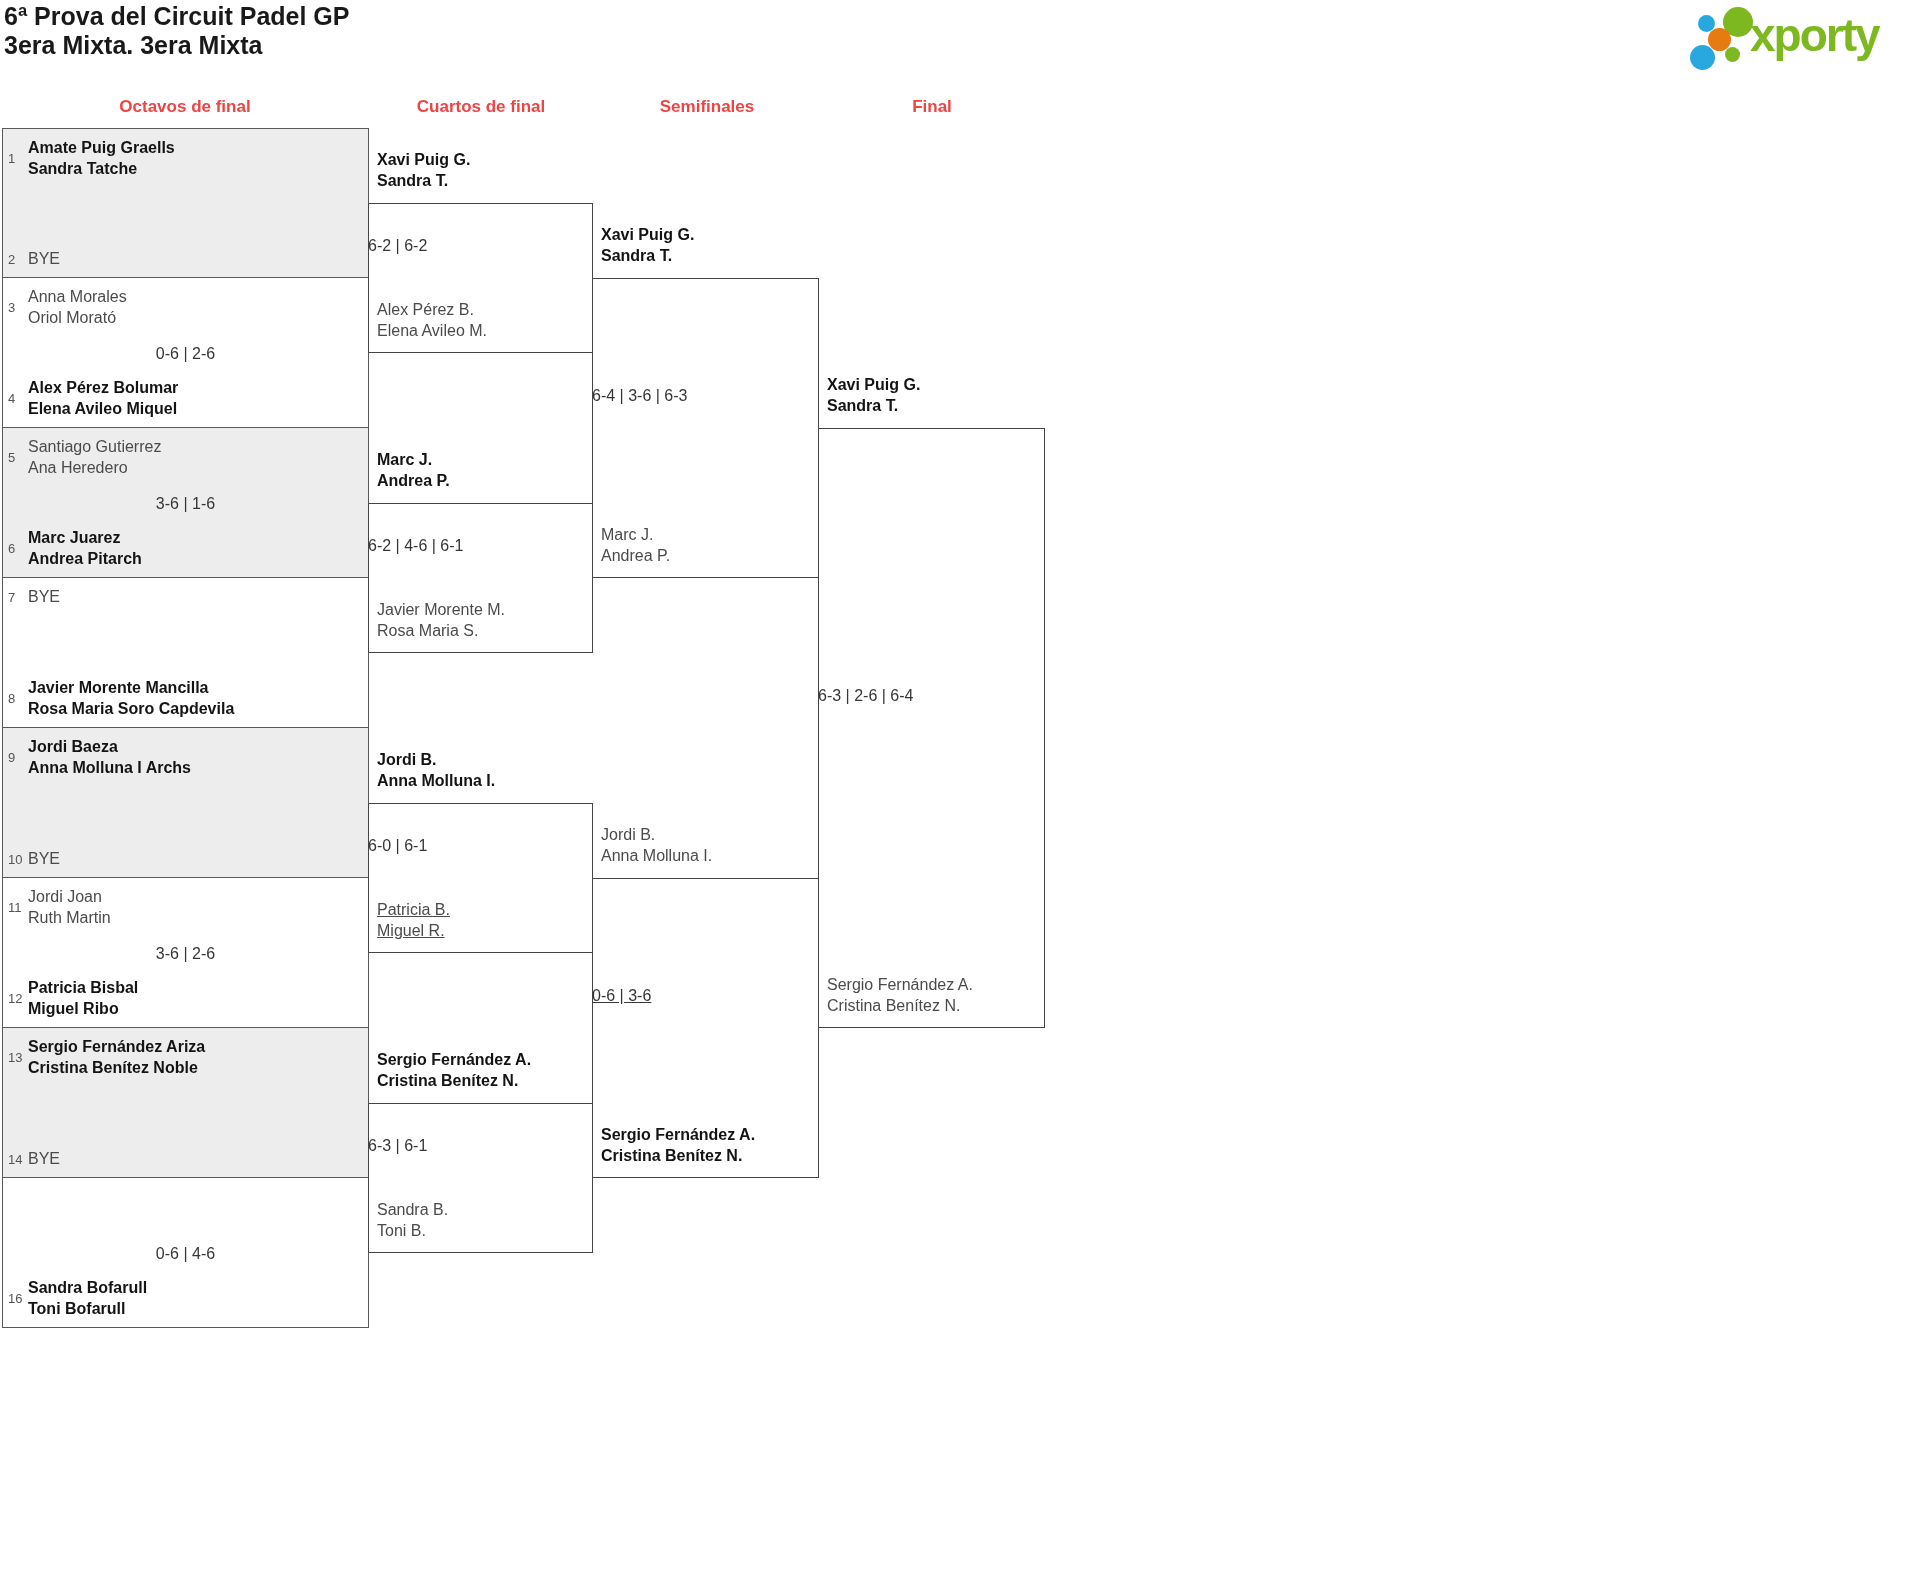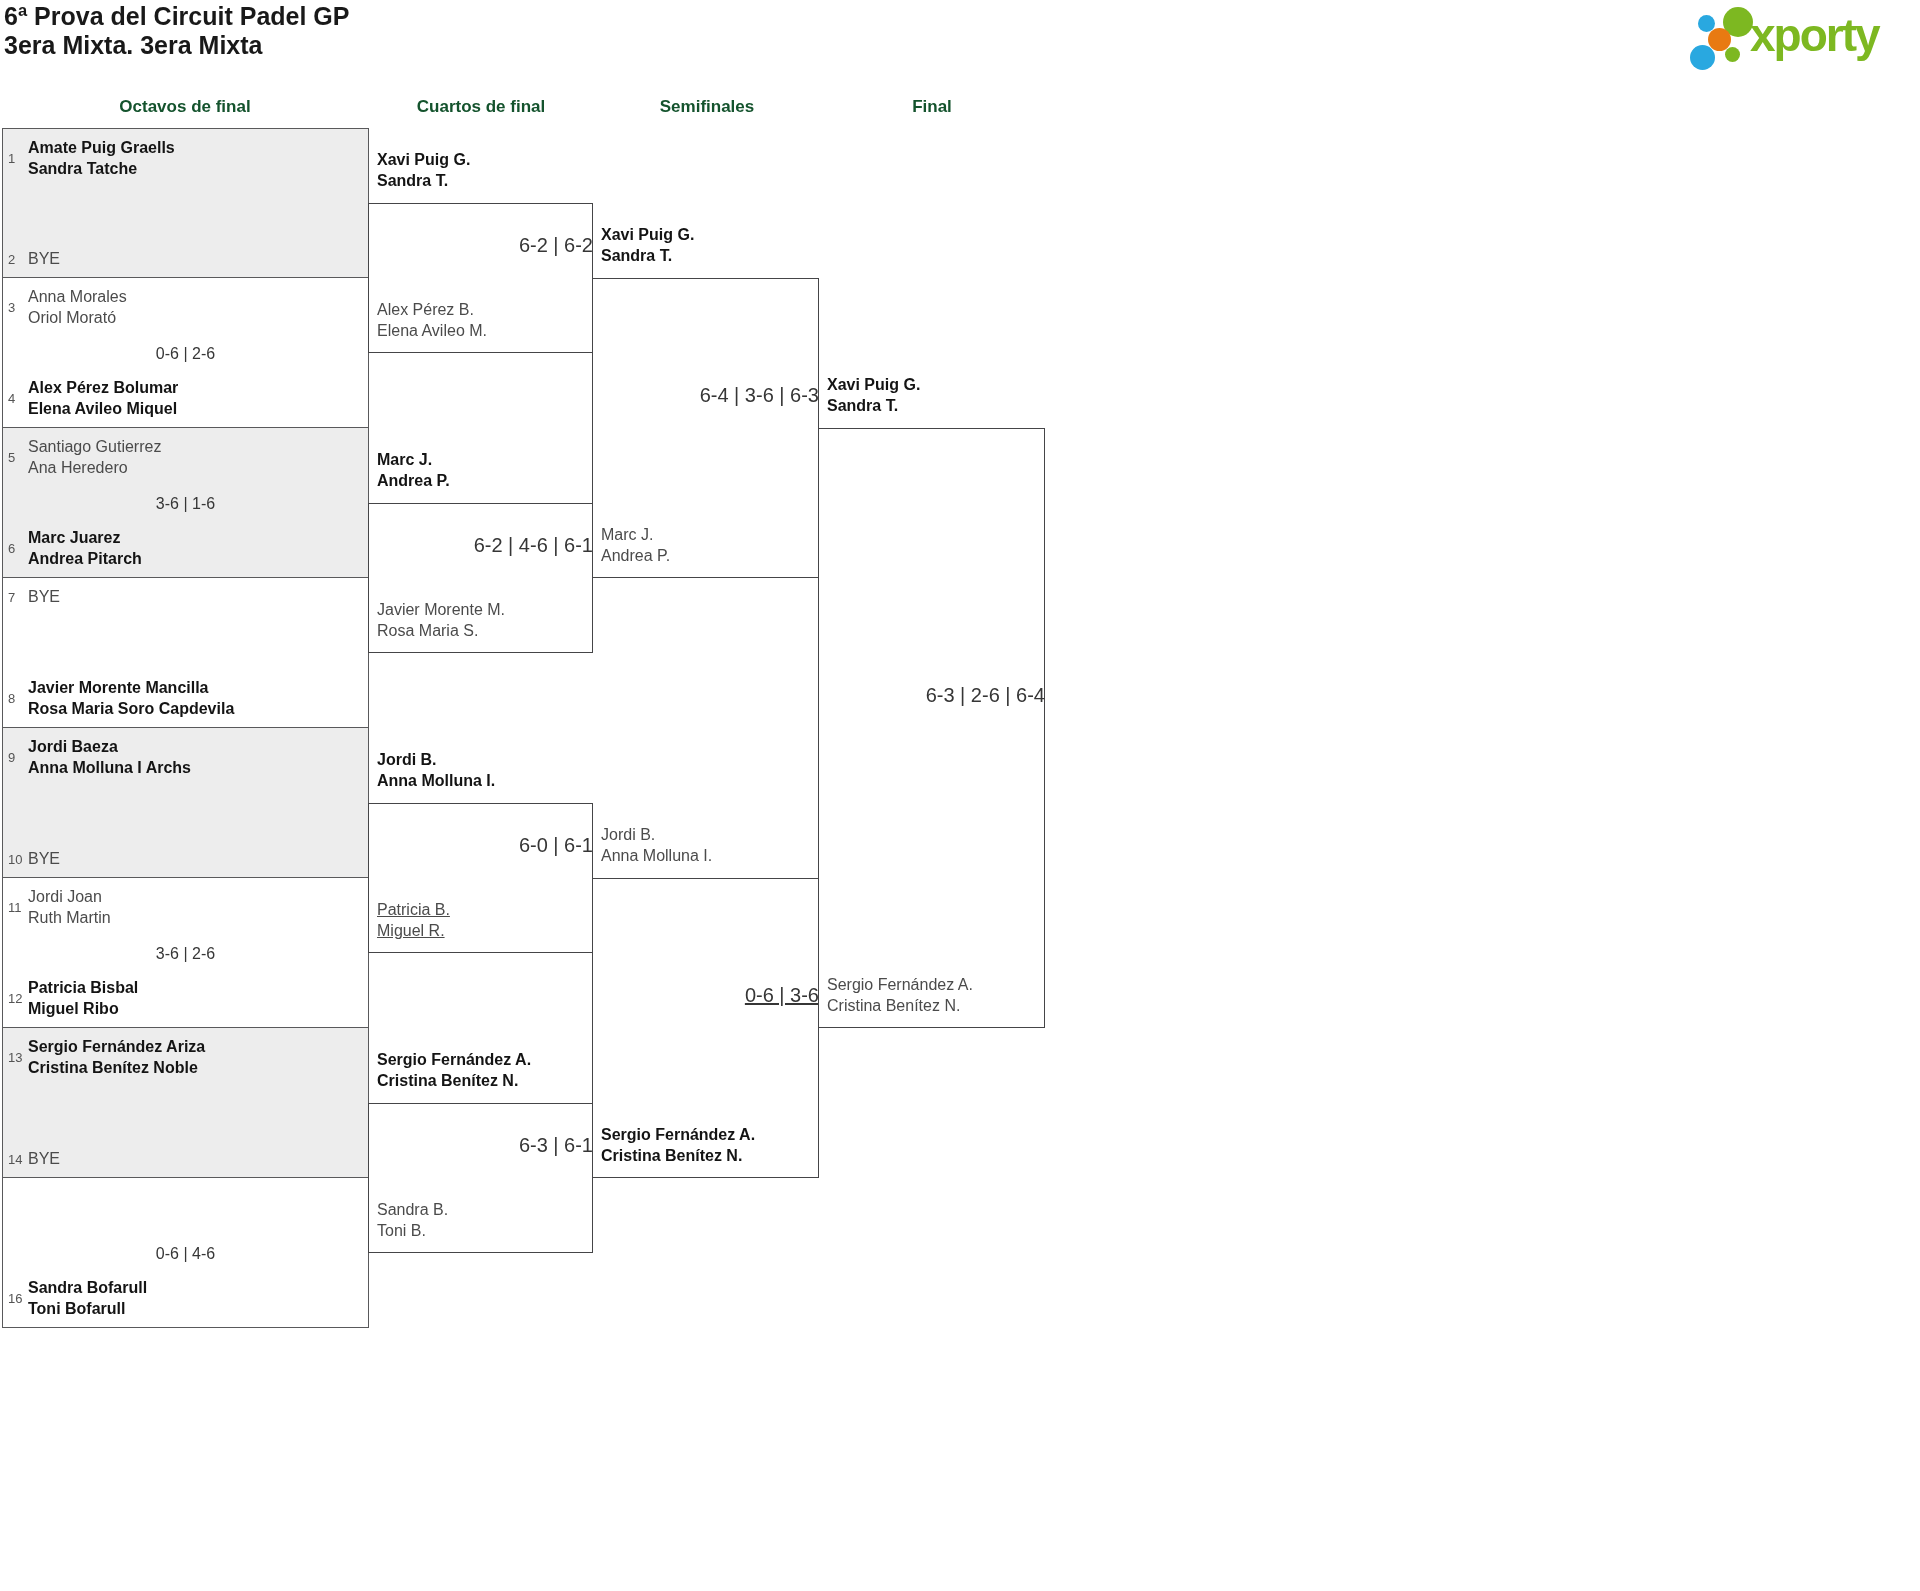"Octavos de final" .hdr { color: #14532d -> #ef4444 }
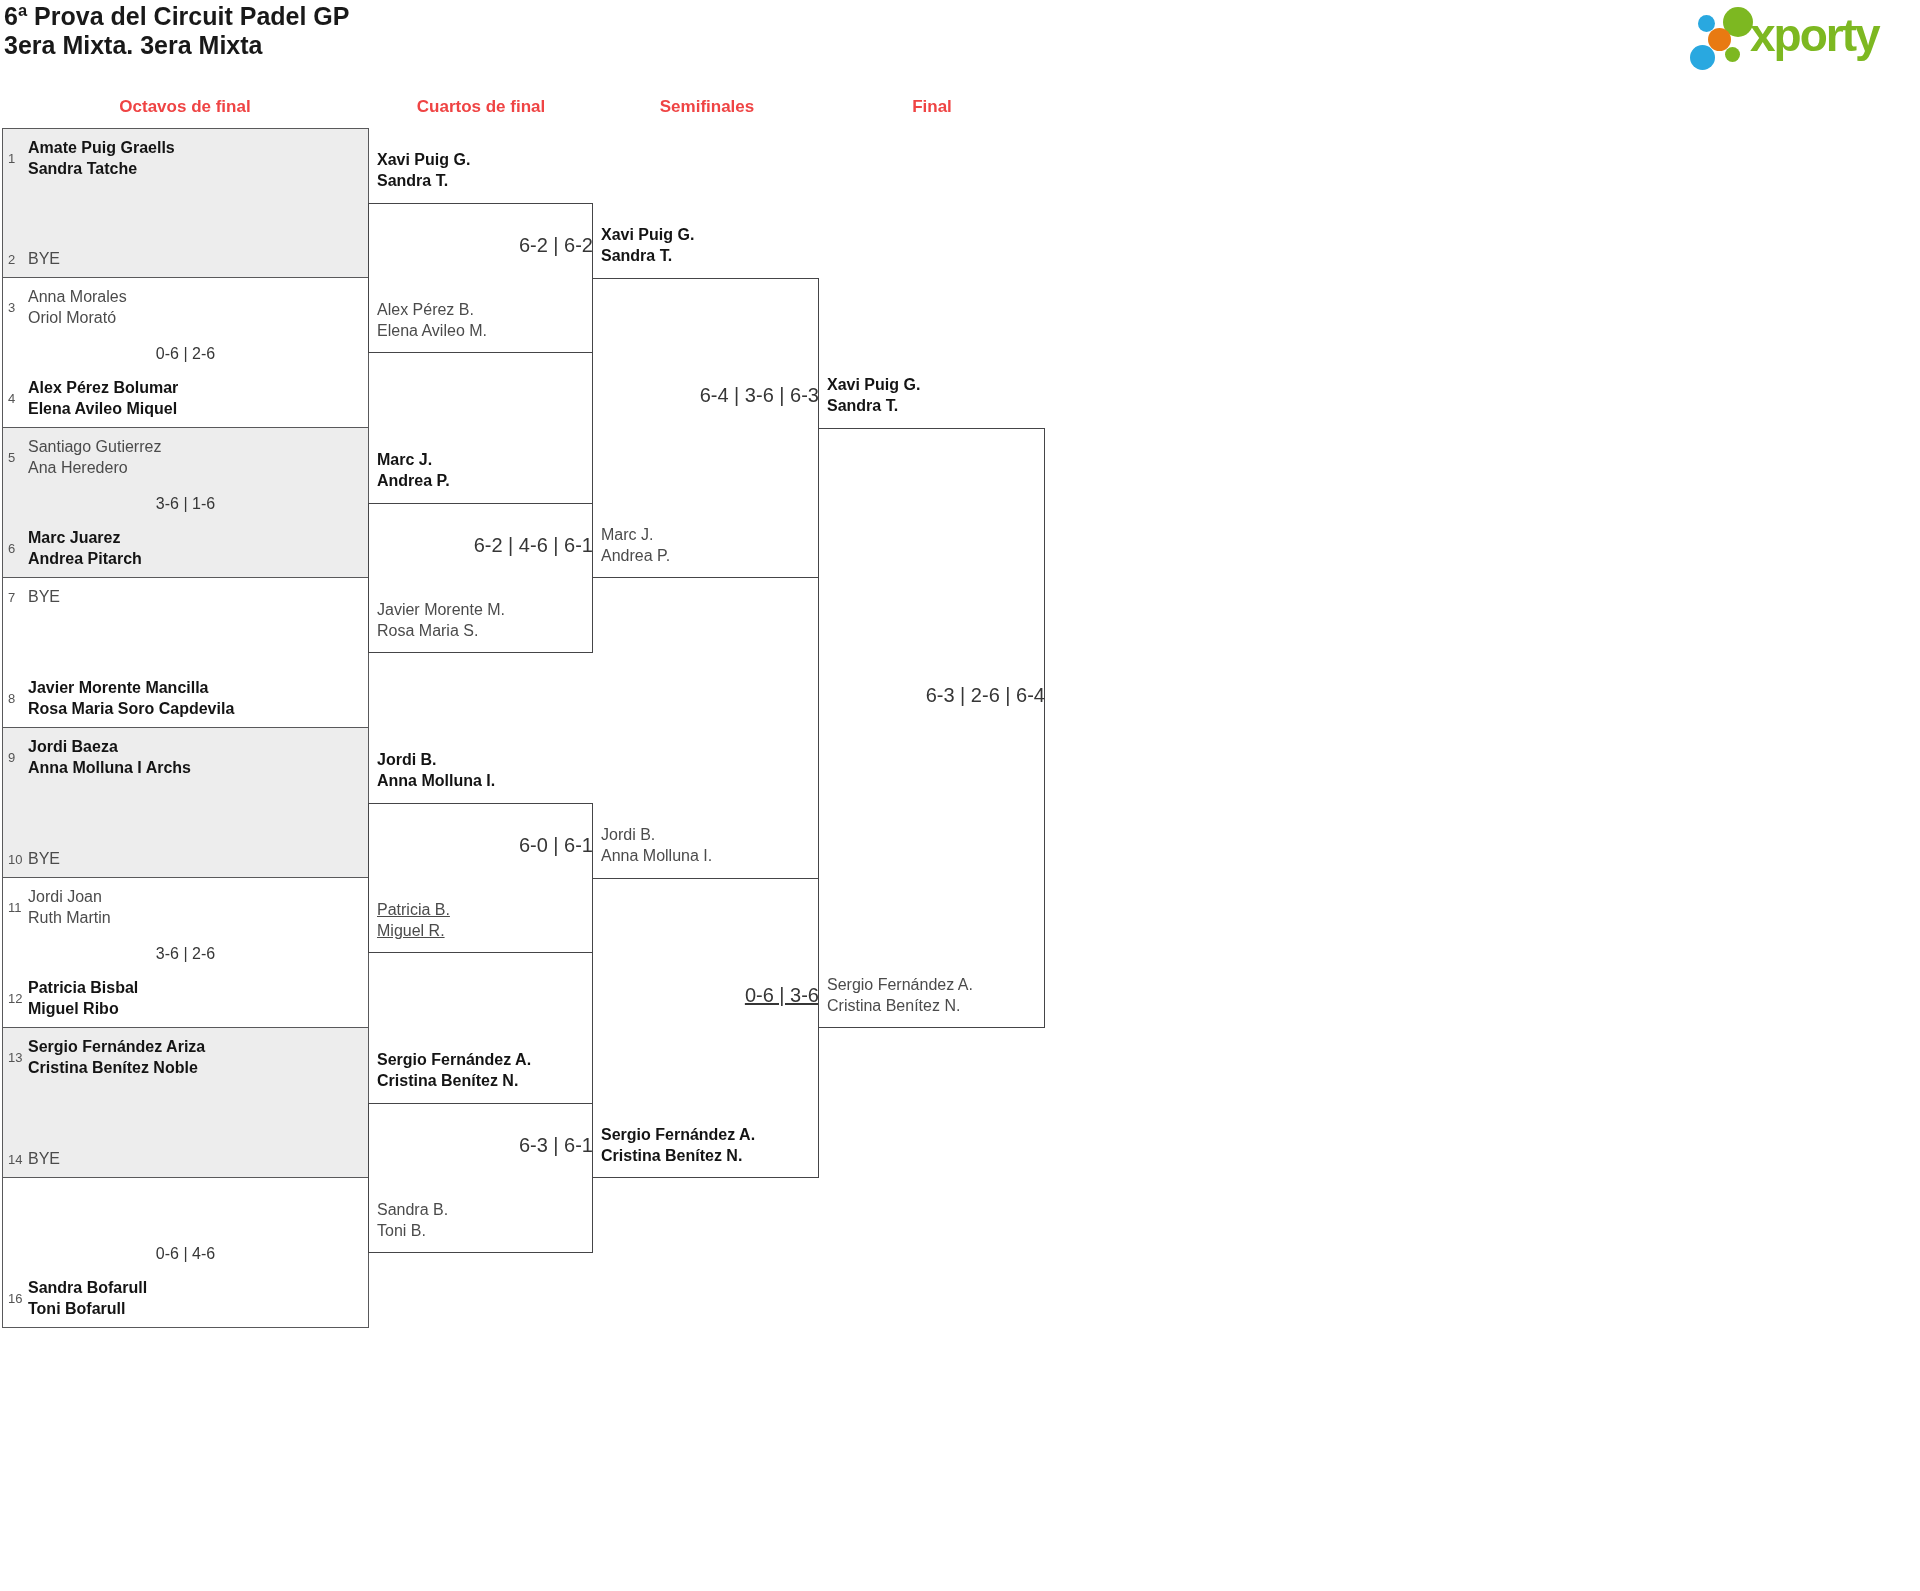"6-2 | 6-2" .sc { font-size: 20px -> 16px; text-align: right -> left }
